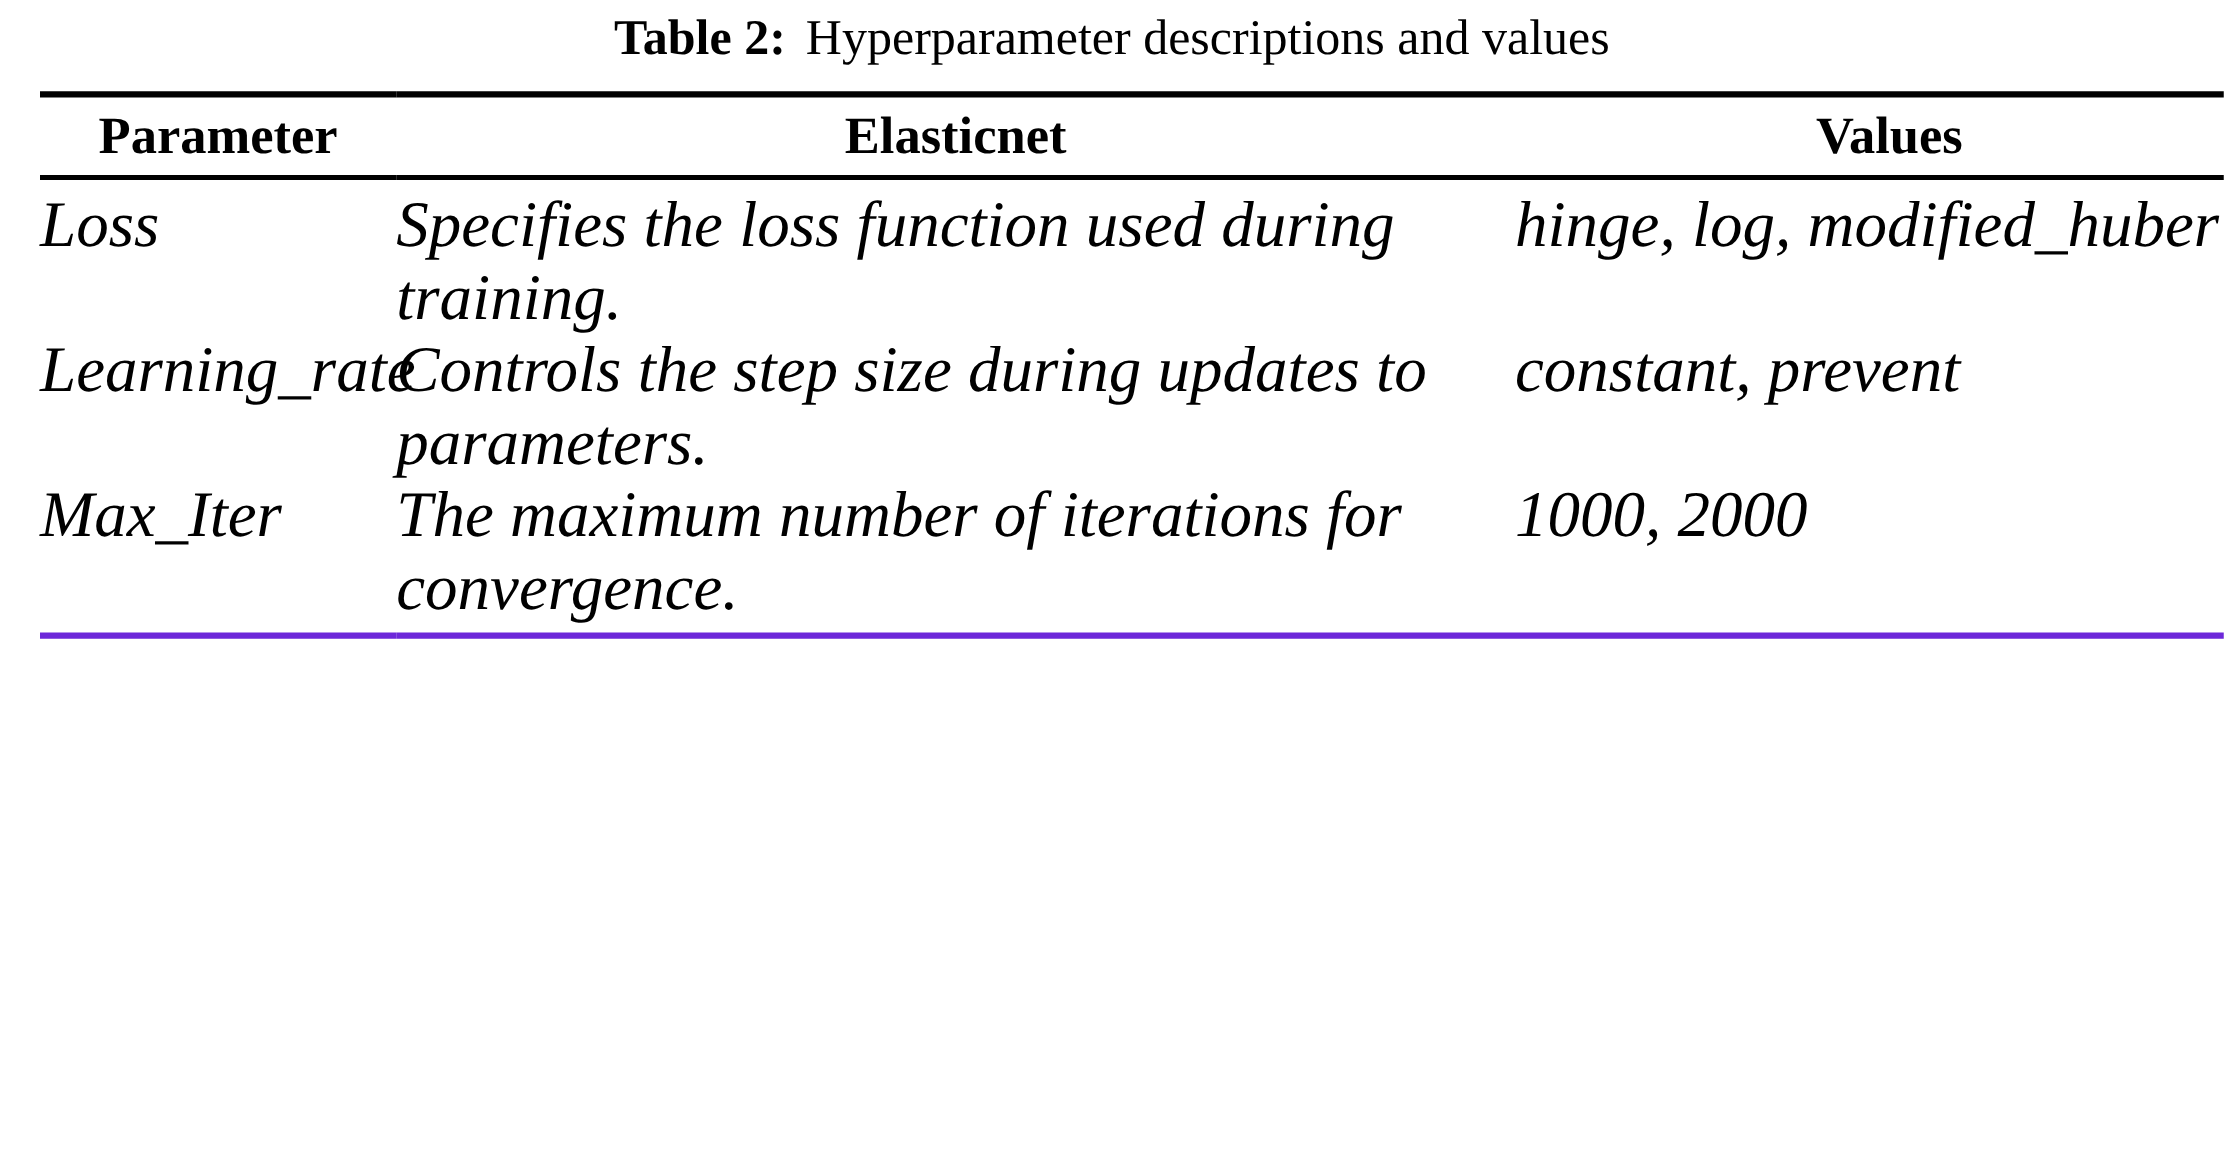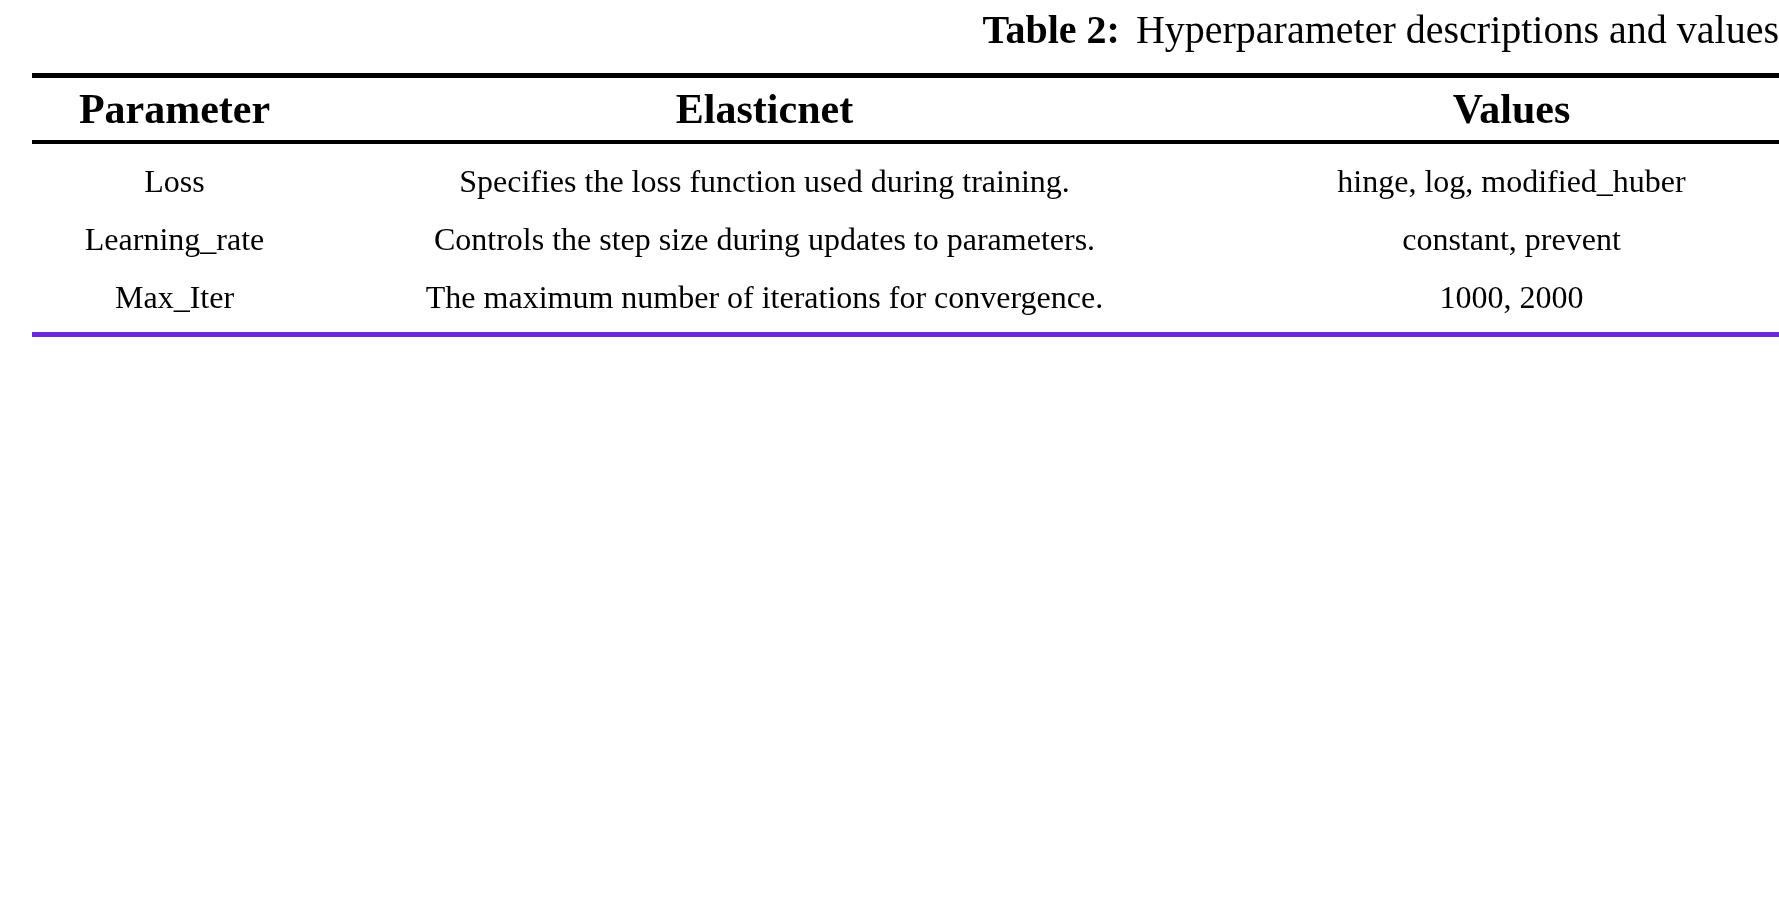"Table 2: Hyperparameter descriptions and" .caption { text-align: right -> center }
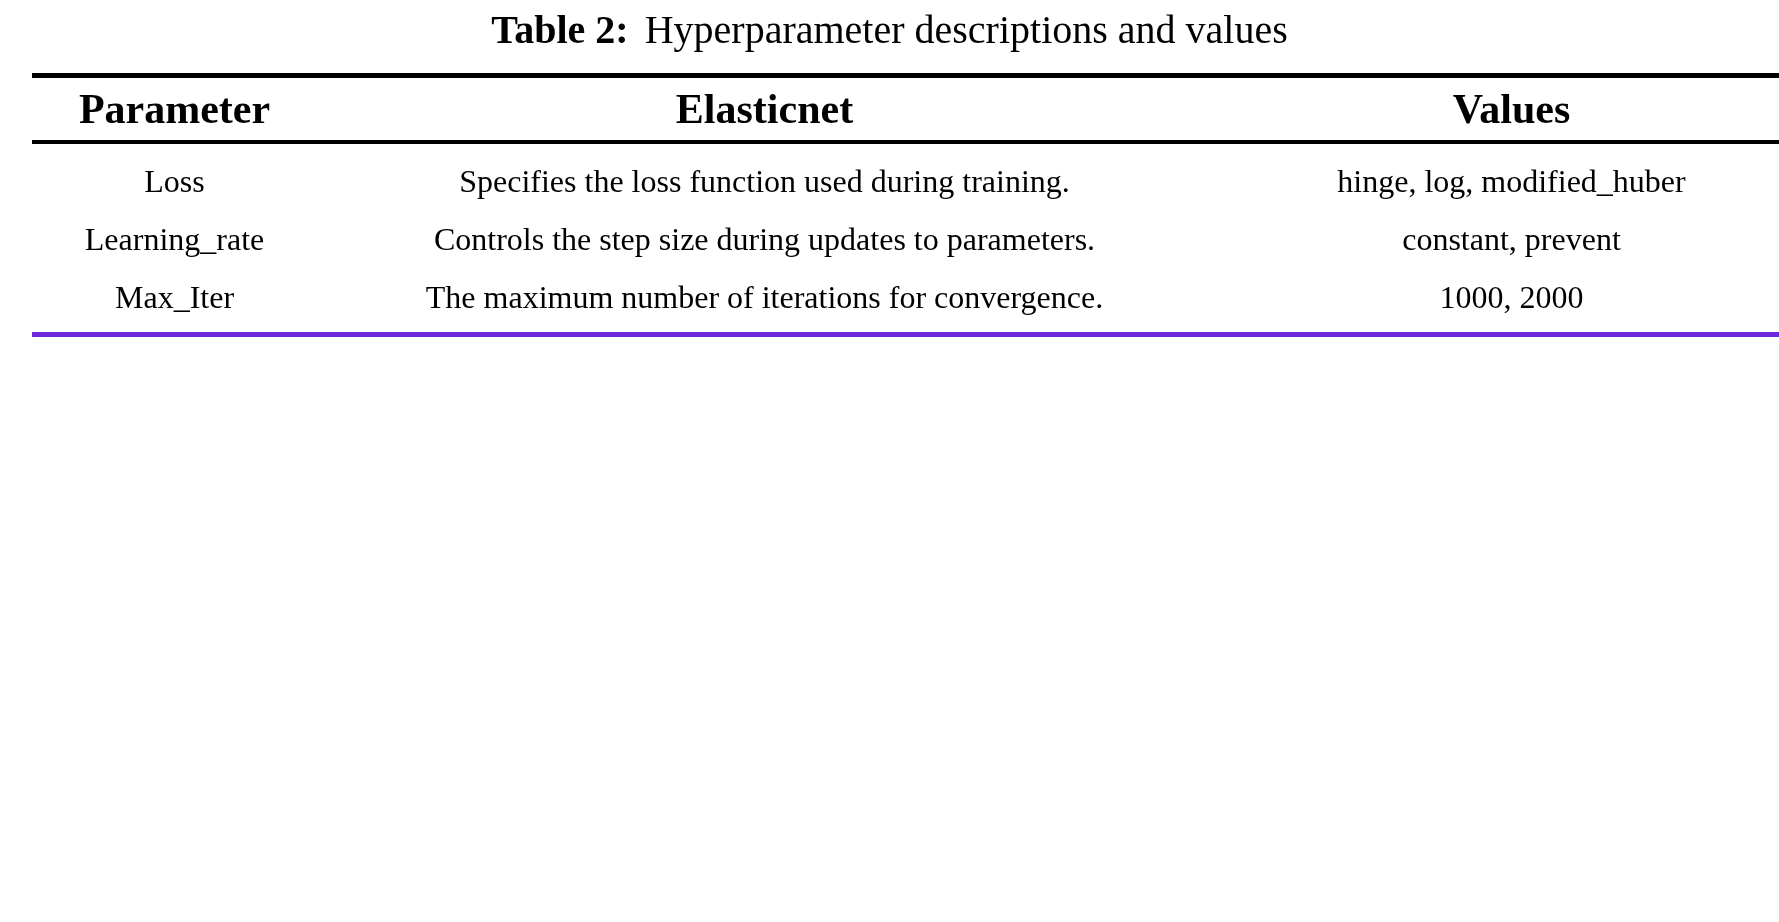"Loss" td { font-size: 32px -> 52px; font-style: none -> italic; text-align: center -> none }
